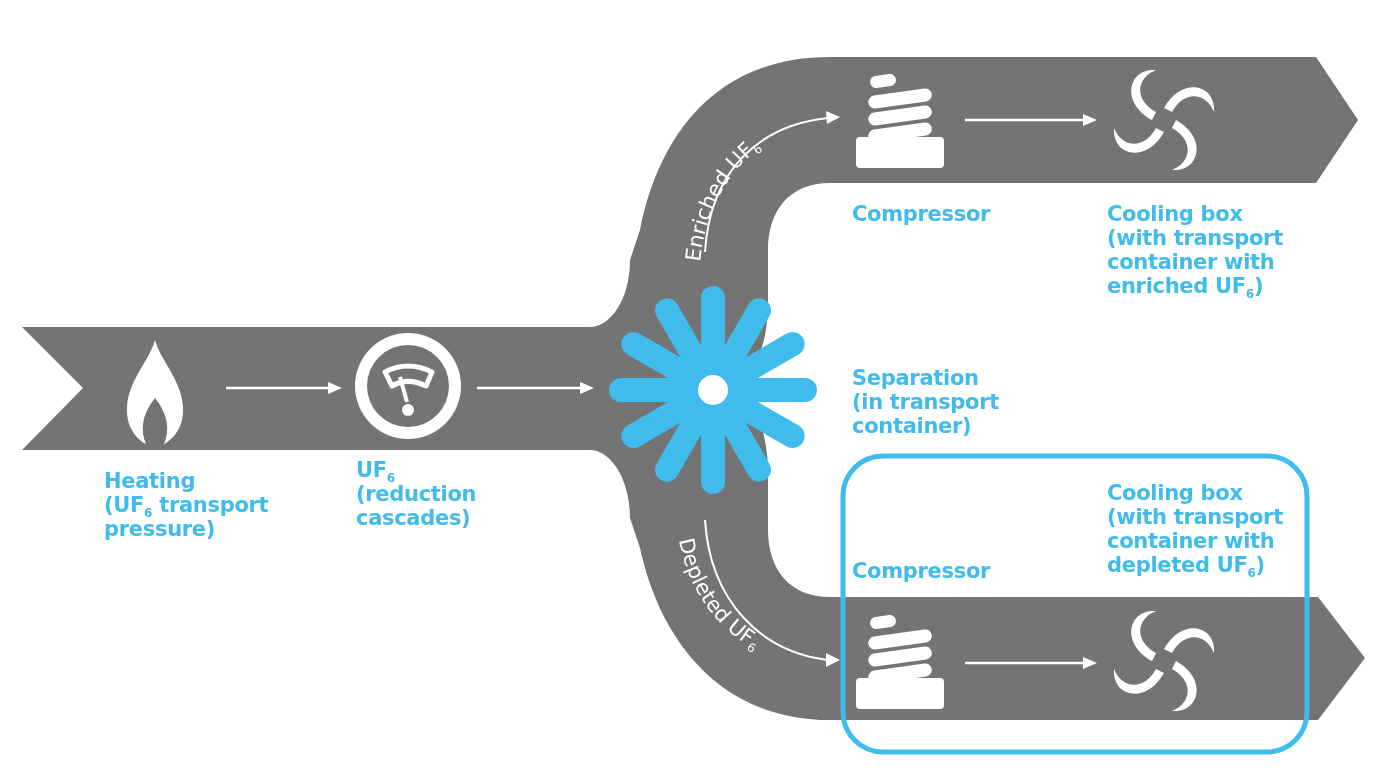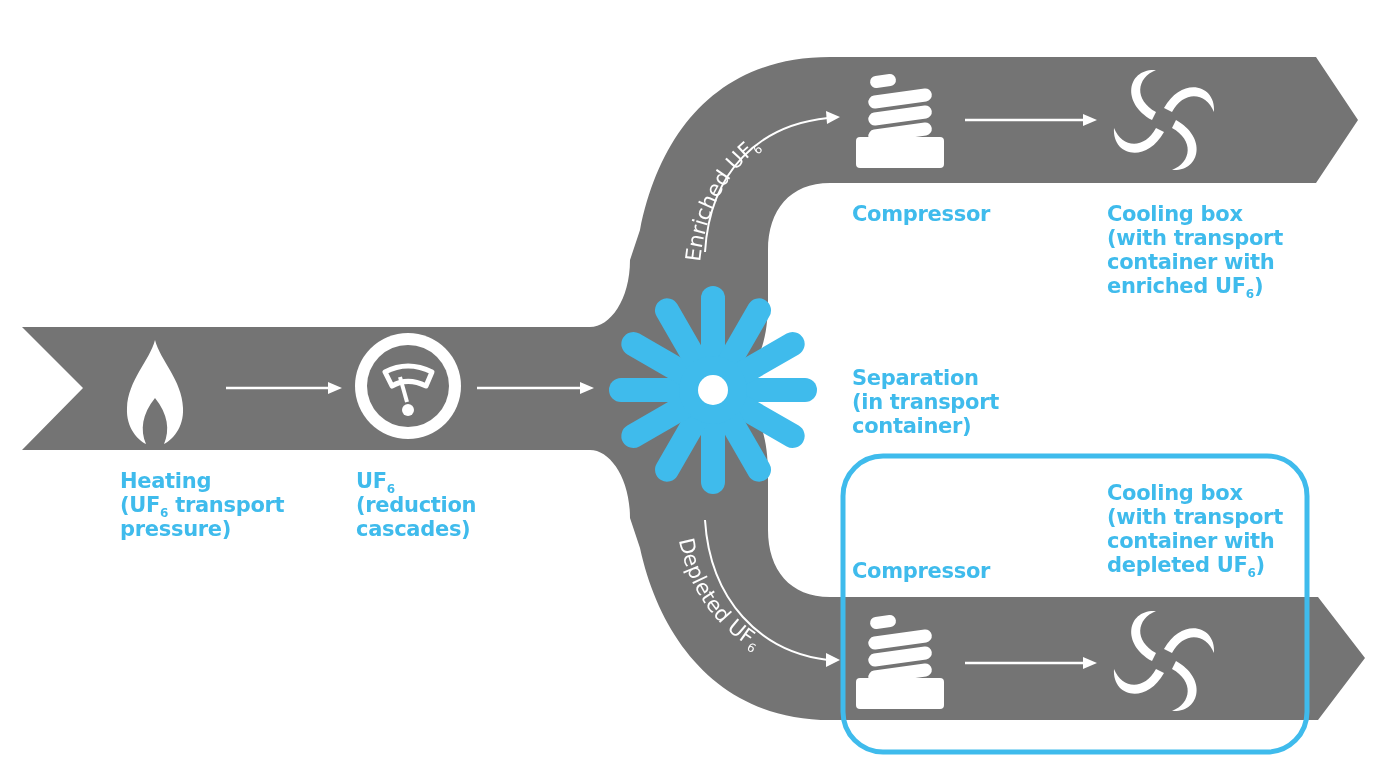"Heating" div.lbl { left: 120px -> 104px }
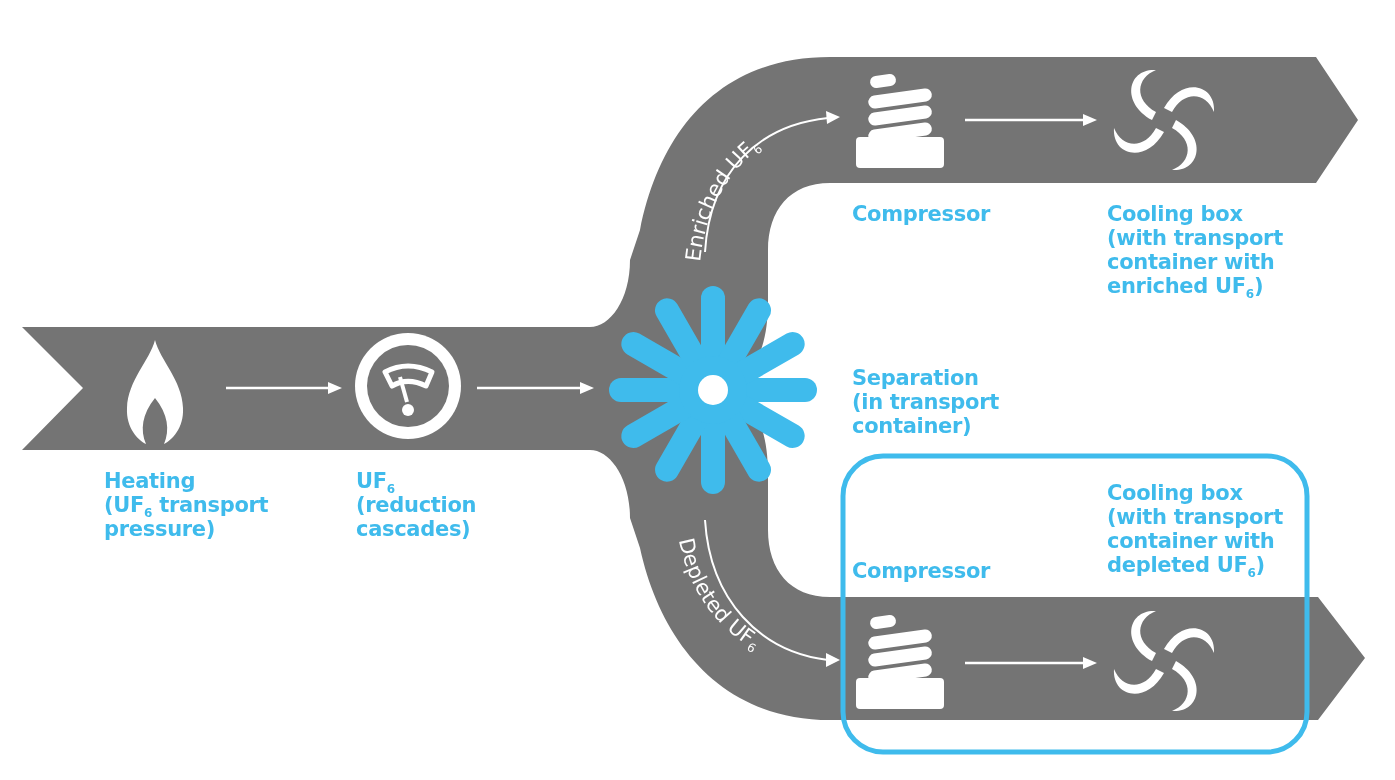"UF6" div.lbl { top: 469px -> 458px }
